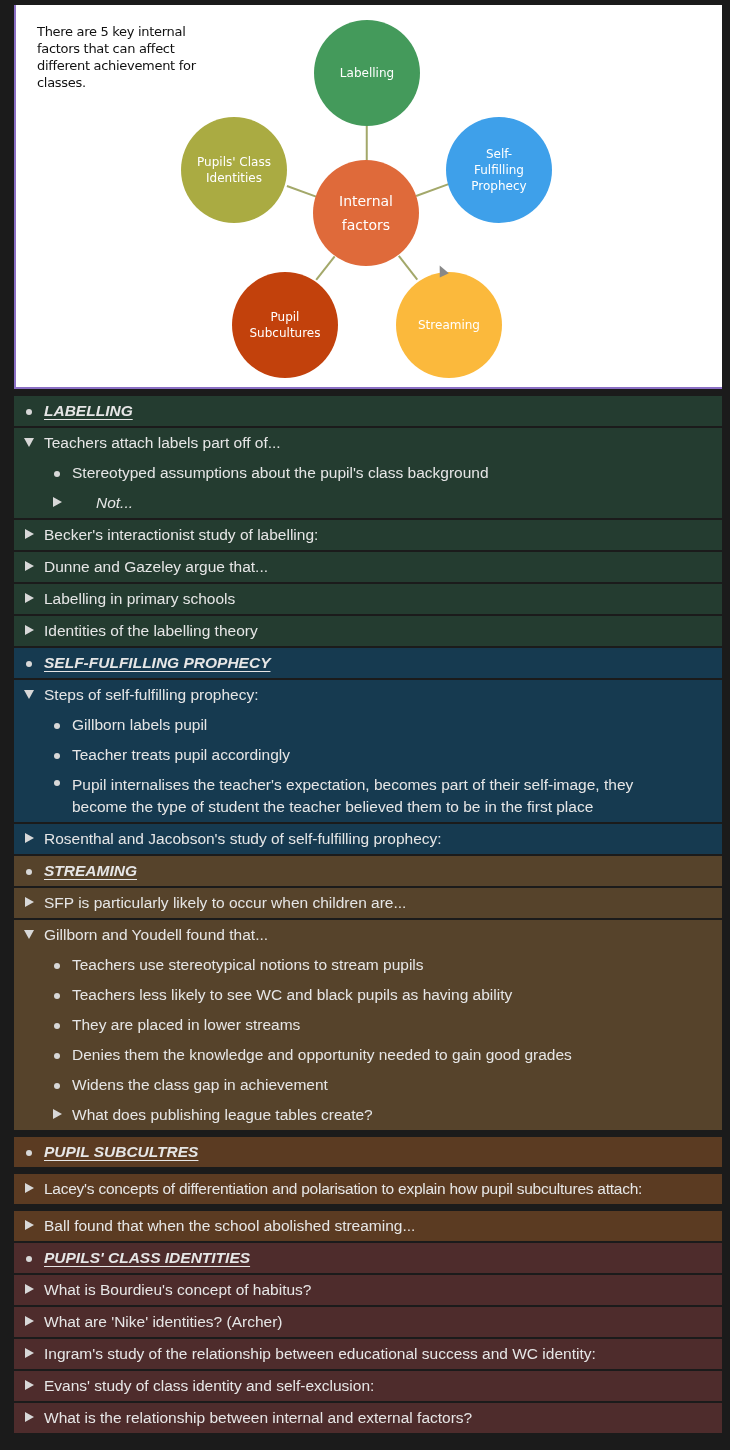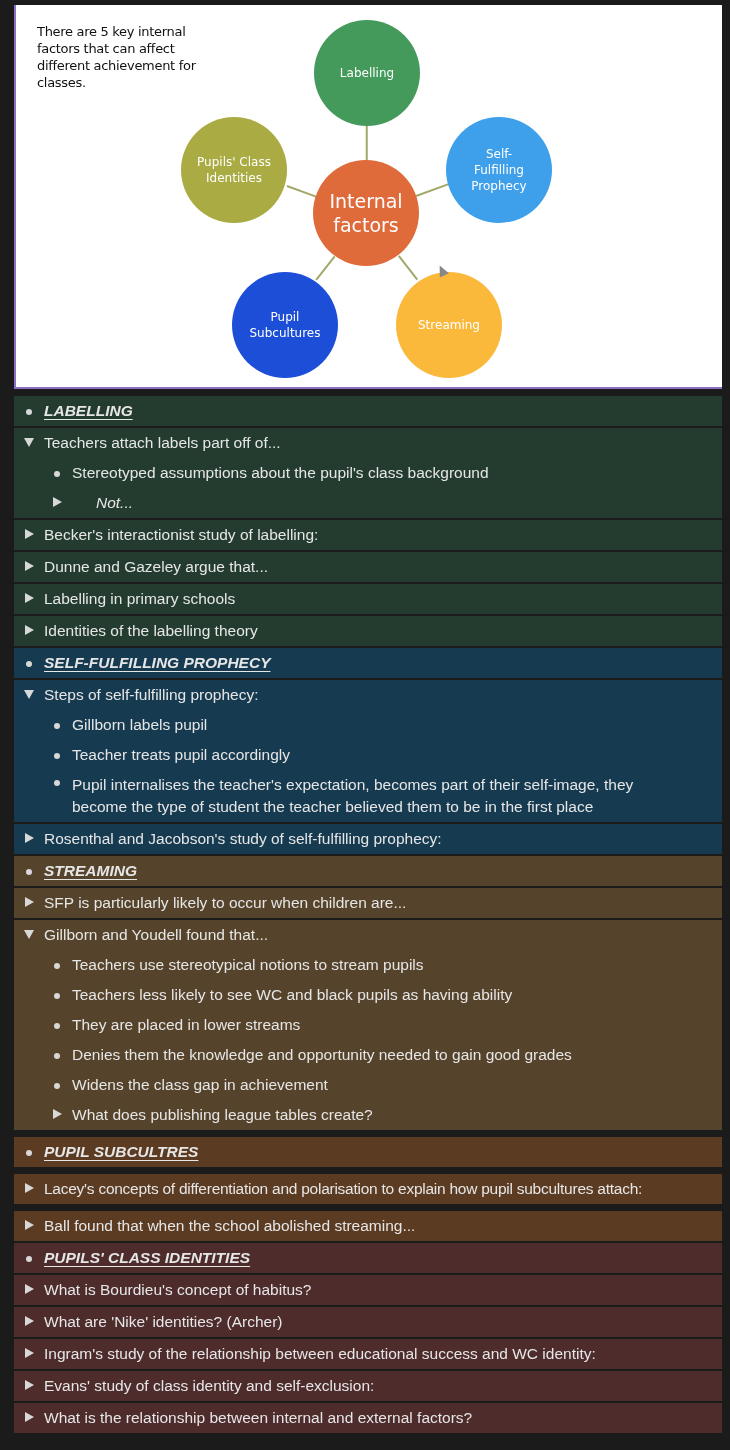"Internal factors" div.circle { font-size: 19px -> 14px }
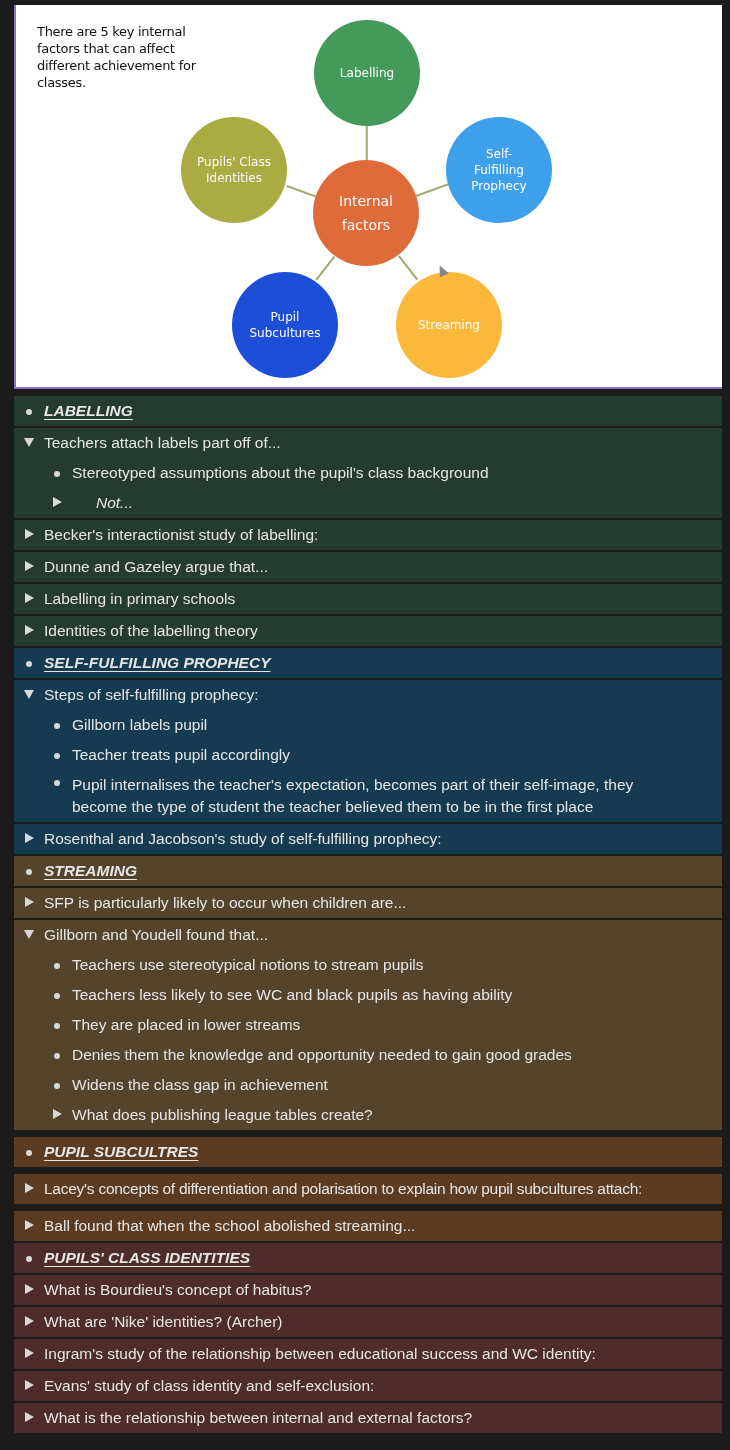"Pupil Subcultures" div.circle { background: #1d4ed8 -> #c2410c }
